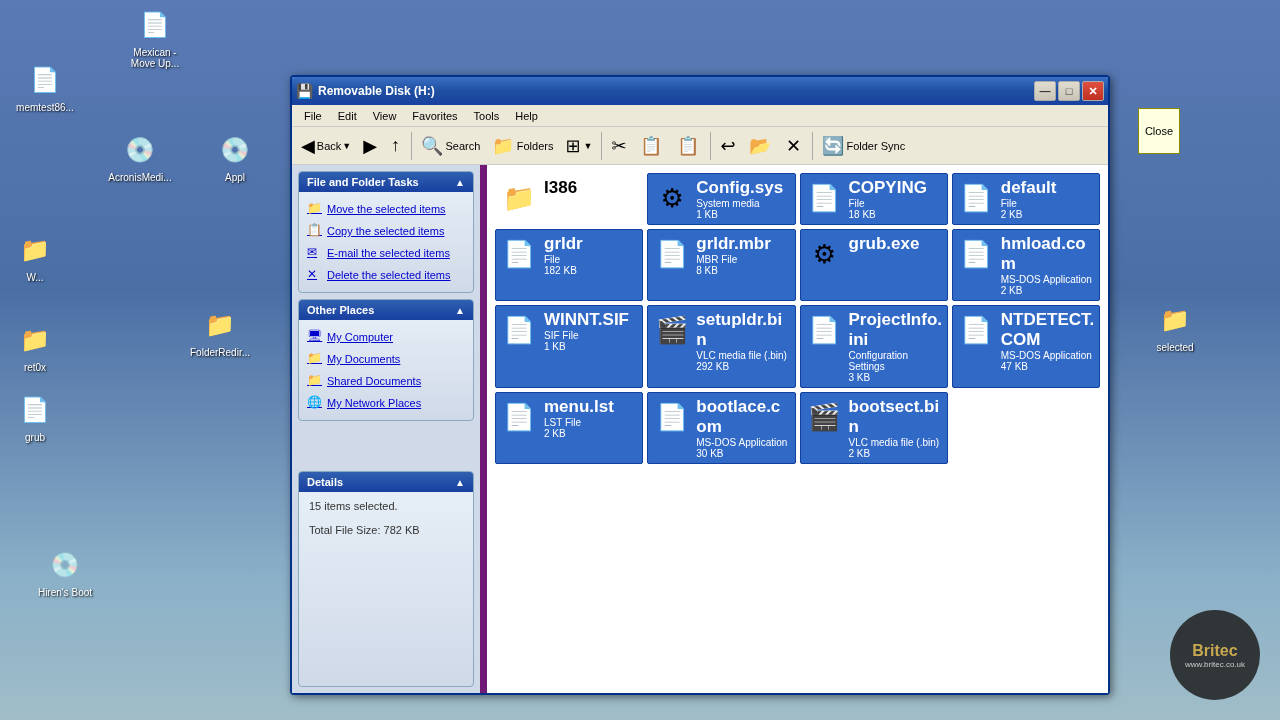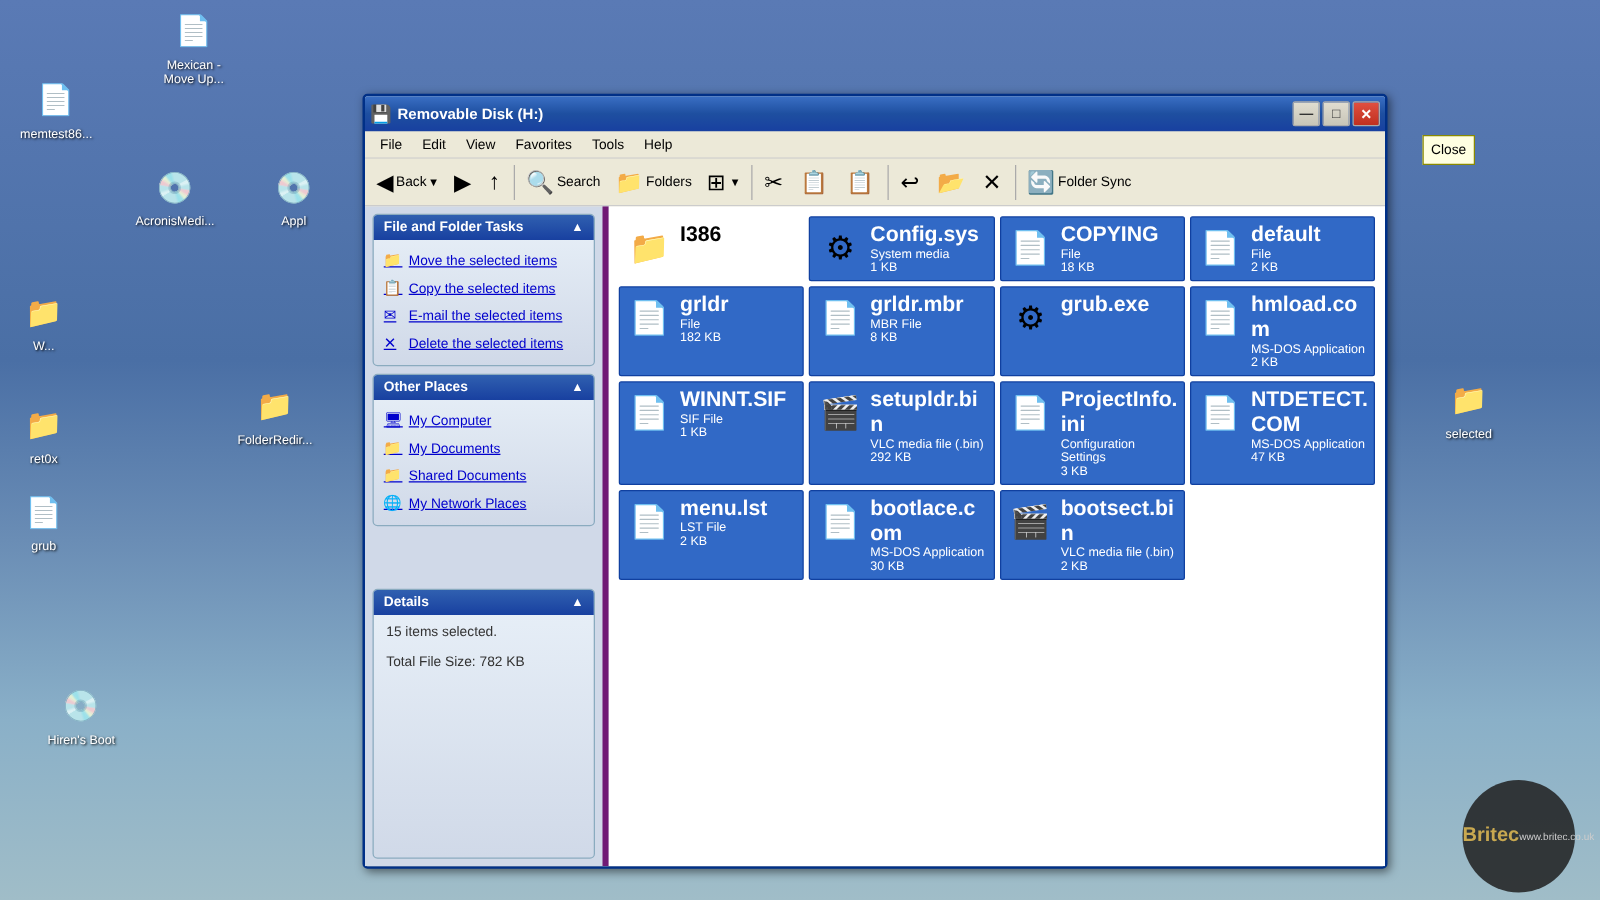"Close" .close-tooltip { padding: 5px 6px -> 16px 6px }
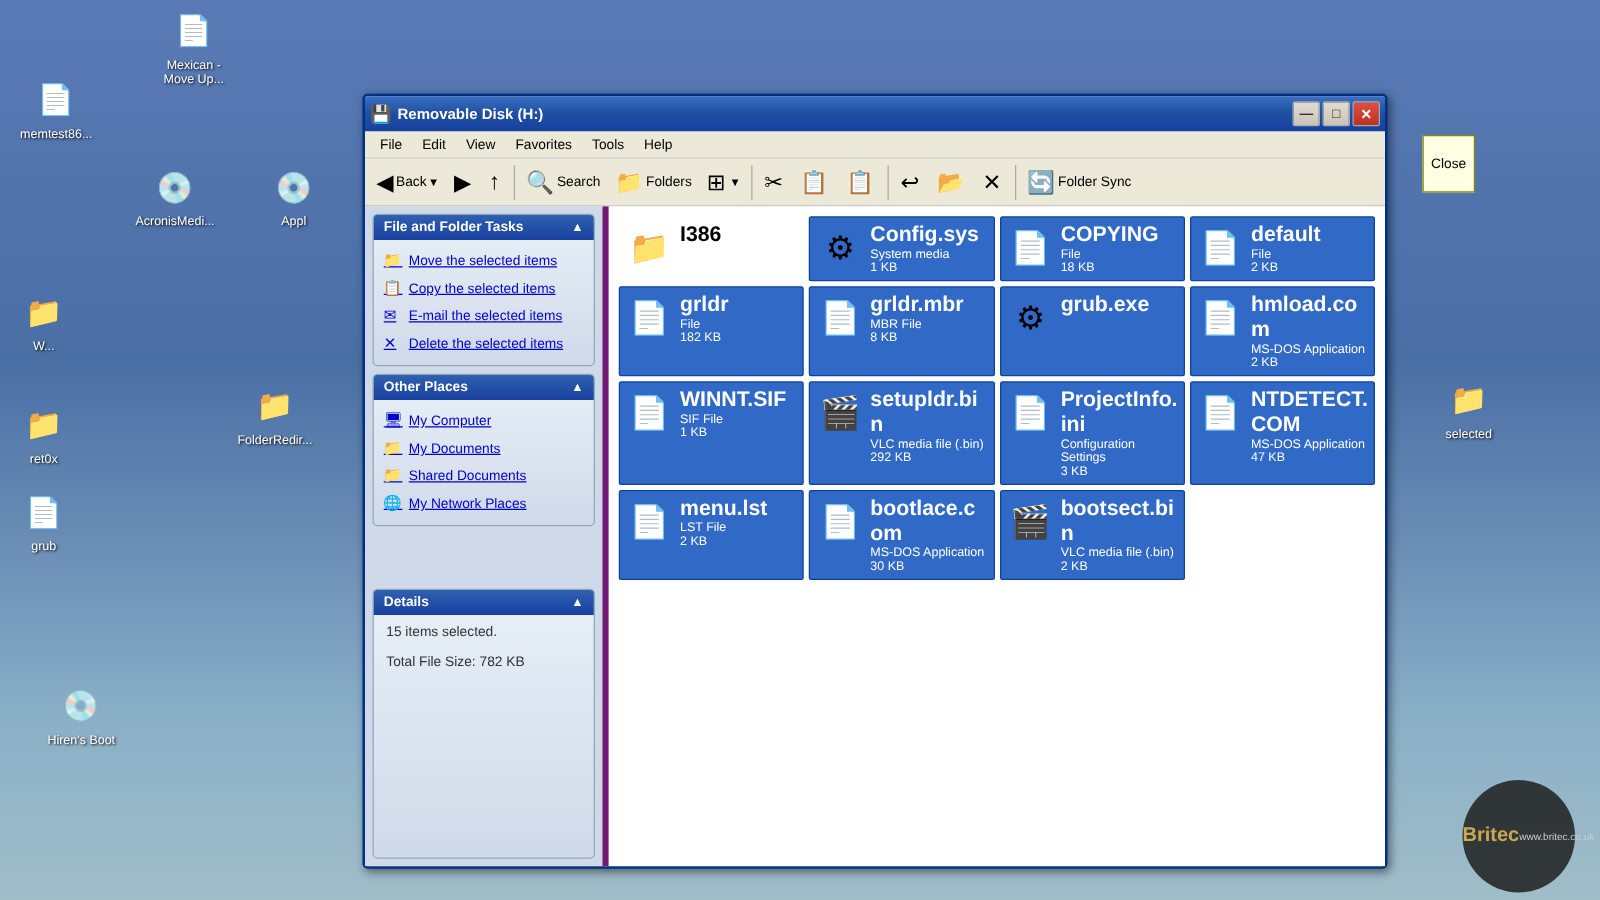"File and Folder Tasks" .left-panel { border-right: 5px solid #701a75 -> 7px solid #701a75 }
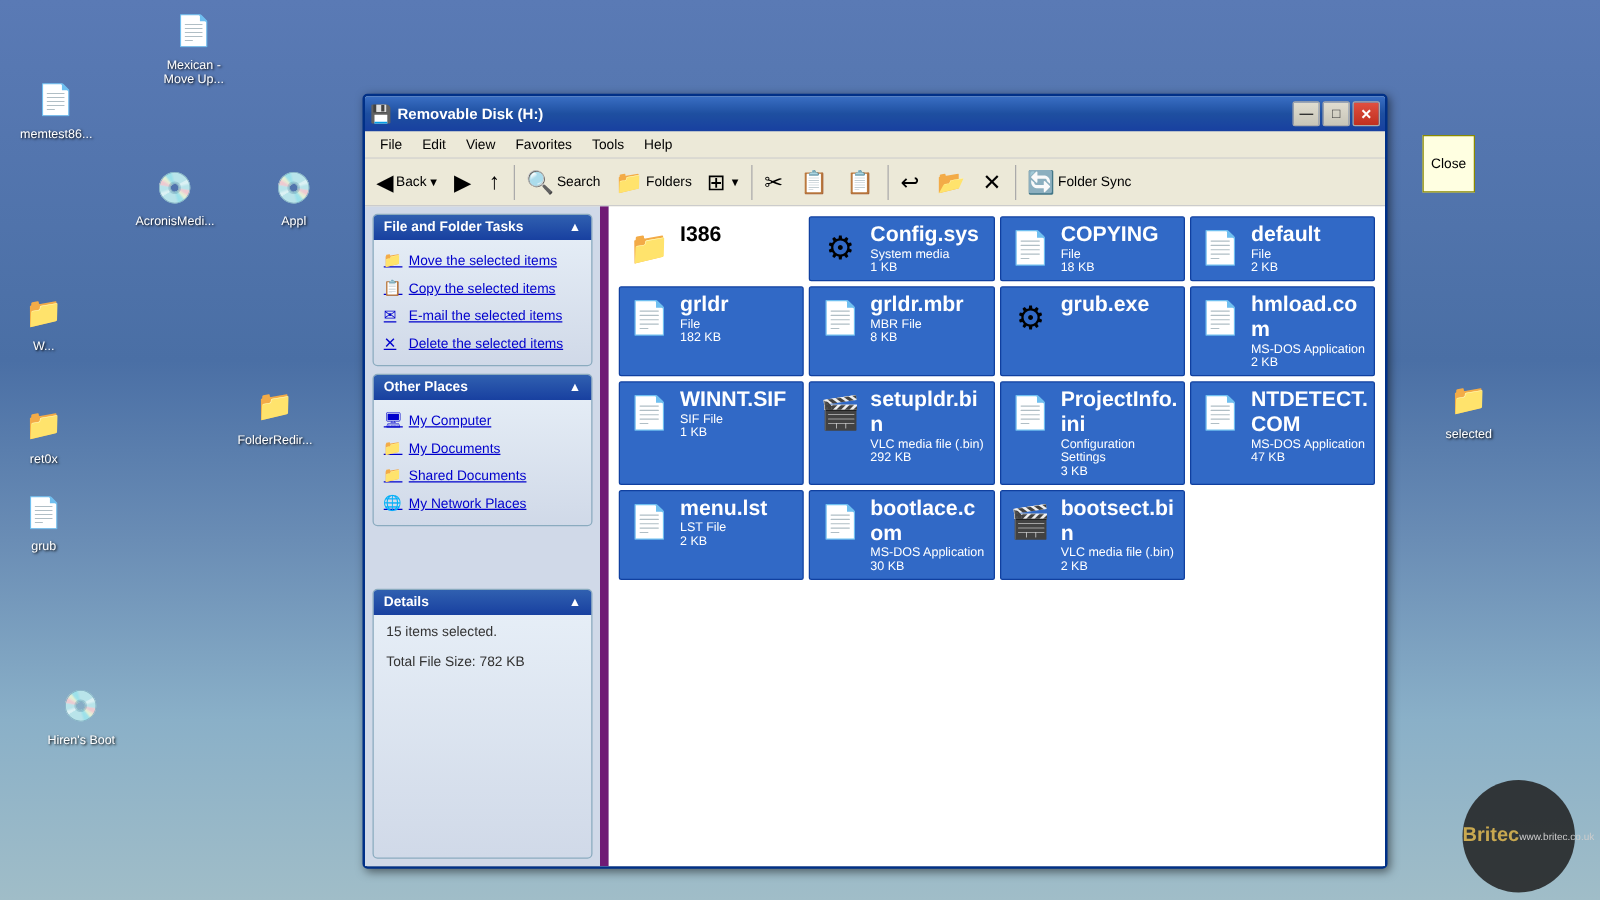"Britec" .britec-watermark { bottom: 6px -> 20px; flex-direction: none -> column; justify-content: none -> center }
